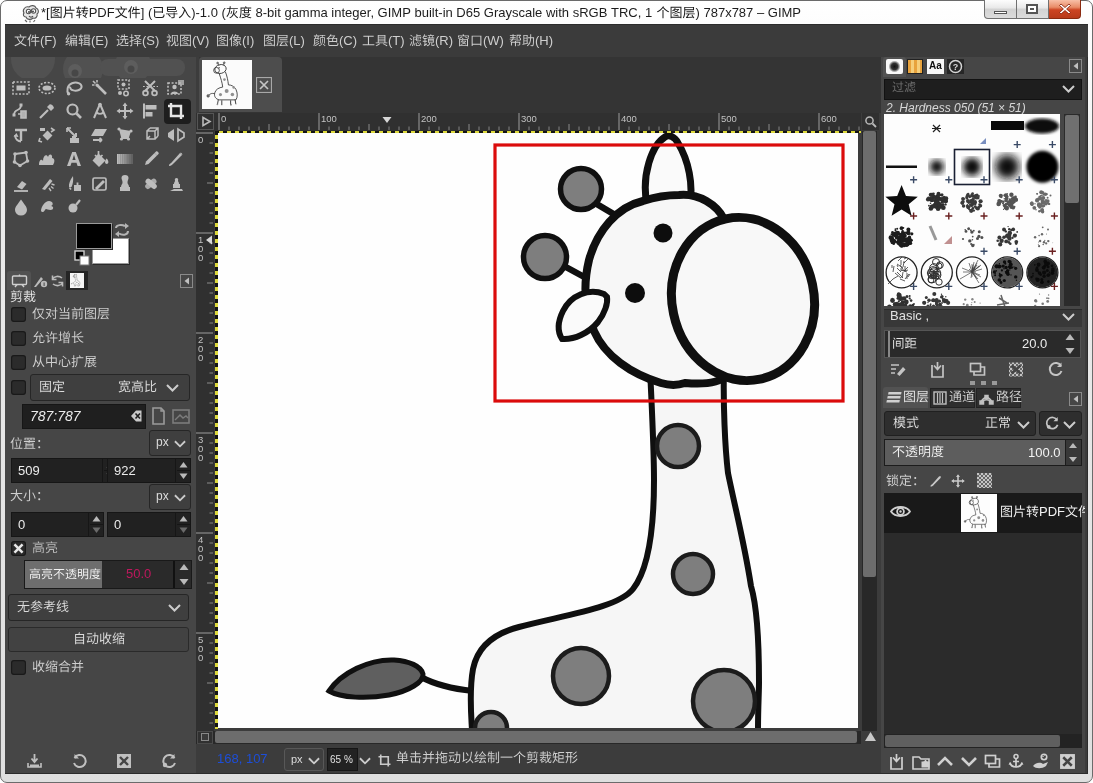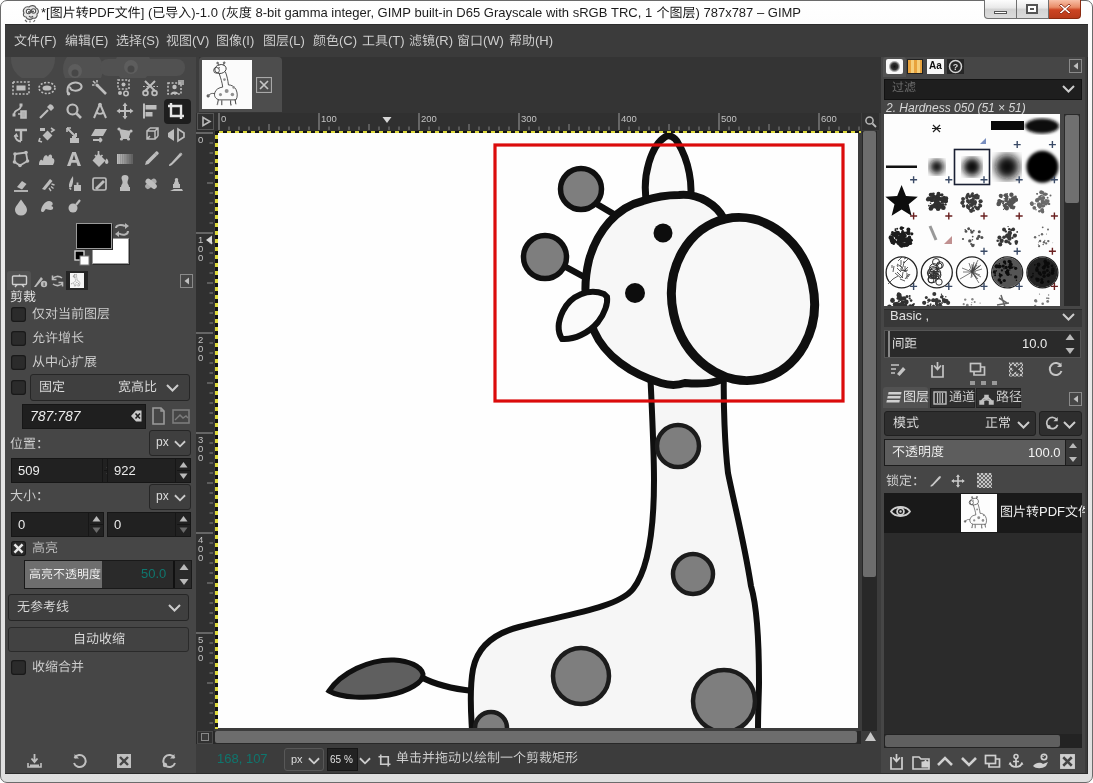"10.0" div.abs { text: 10.0 -> 20.0 }
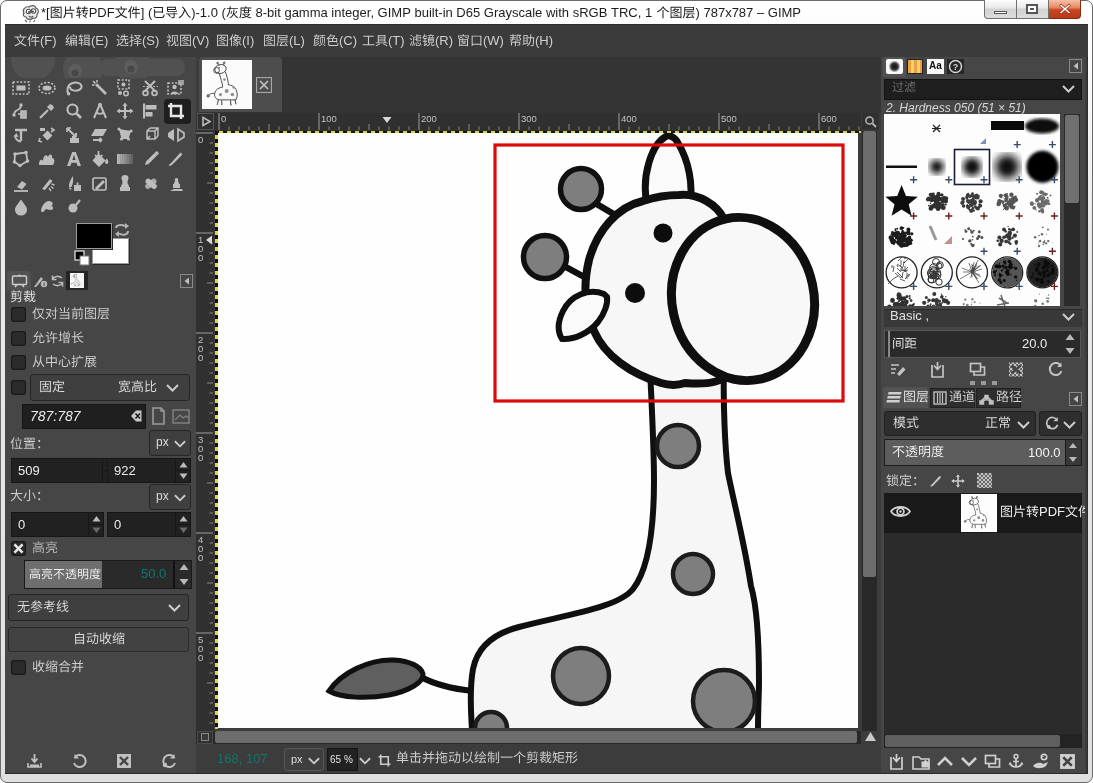"50.0" div.abs { color: #0f766e -> #be185d; left: 141px -> 126px }
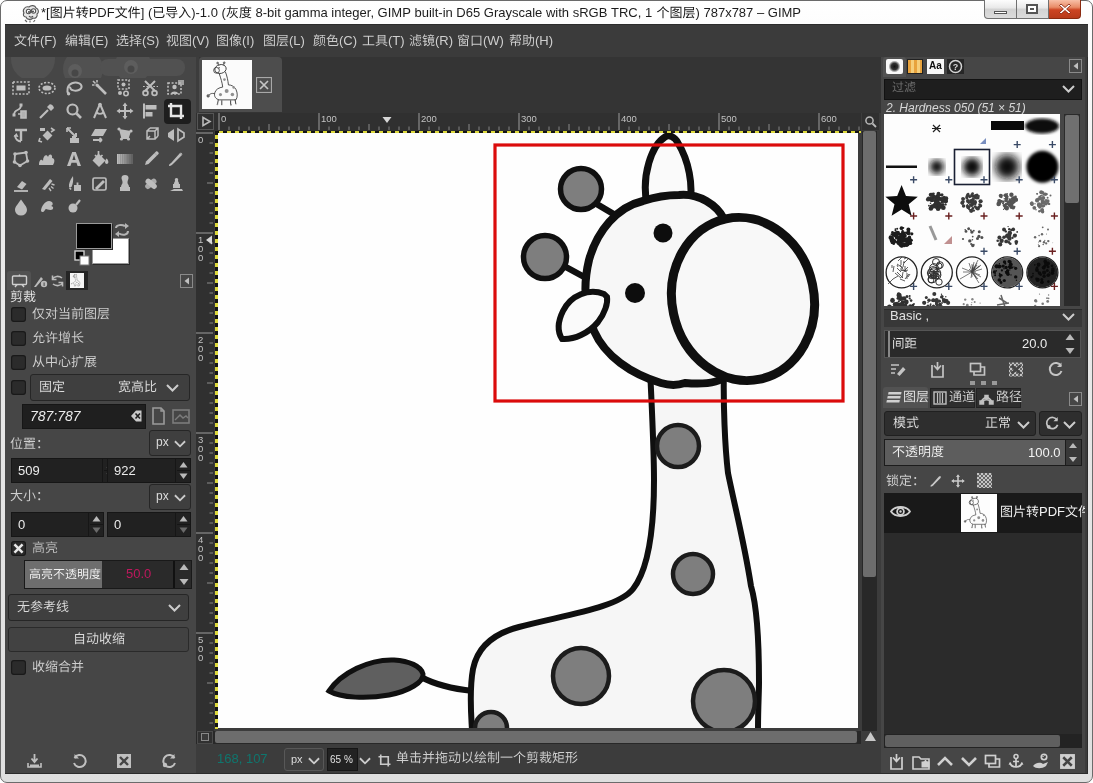"168, 107" div.abs { color: #0f766e -> #1d4ed8 }
